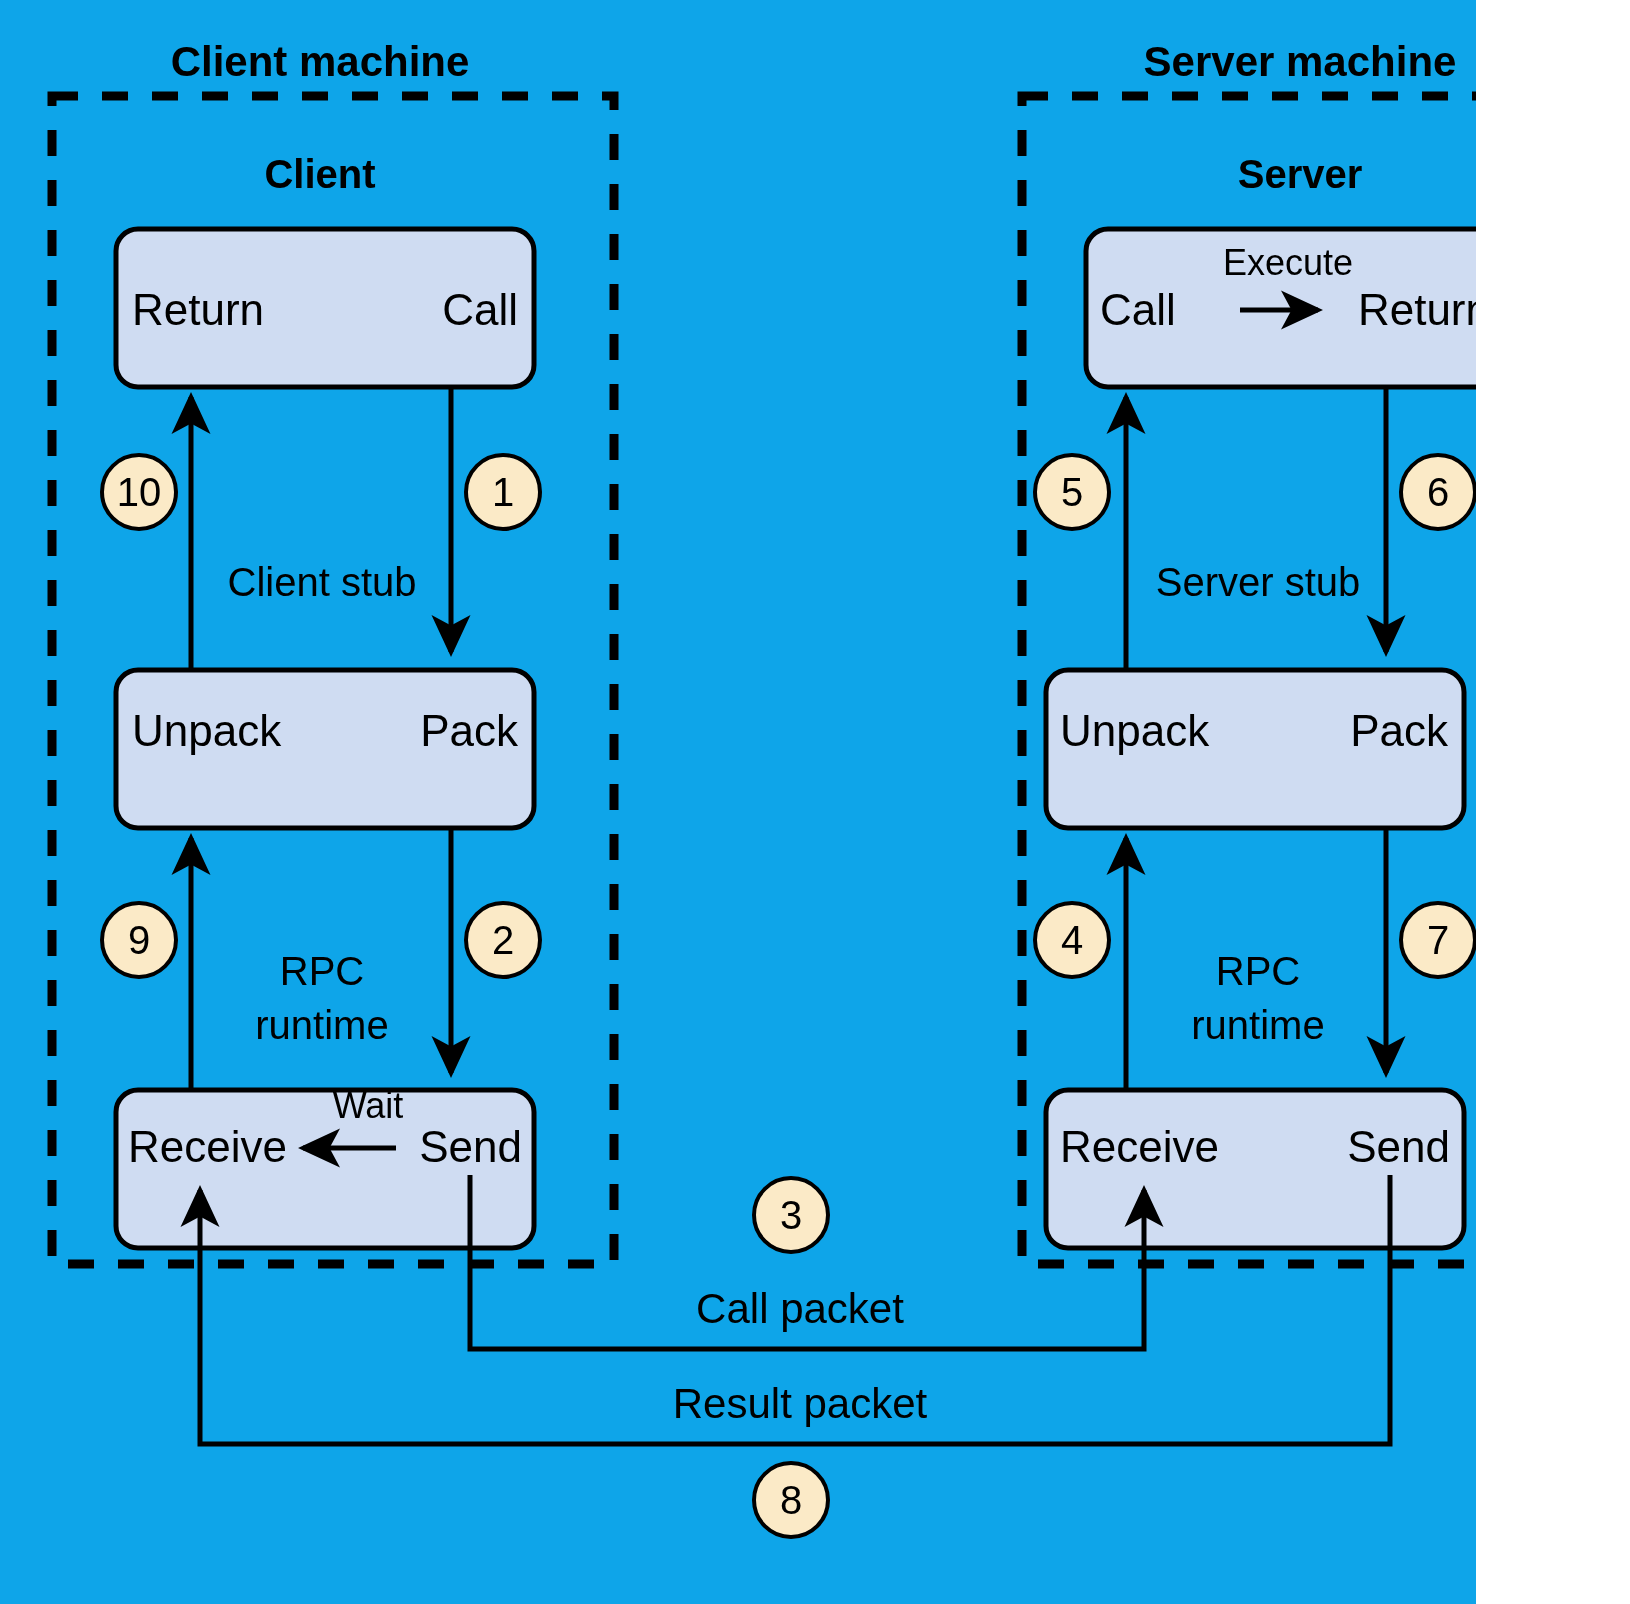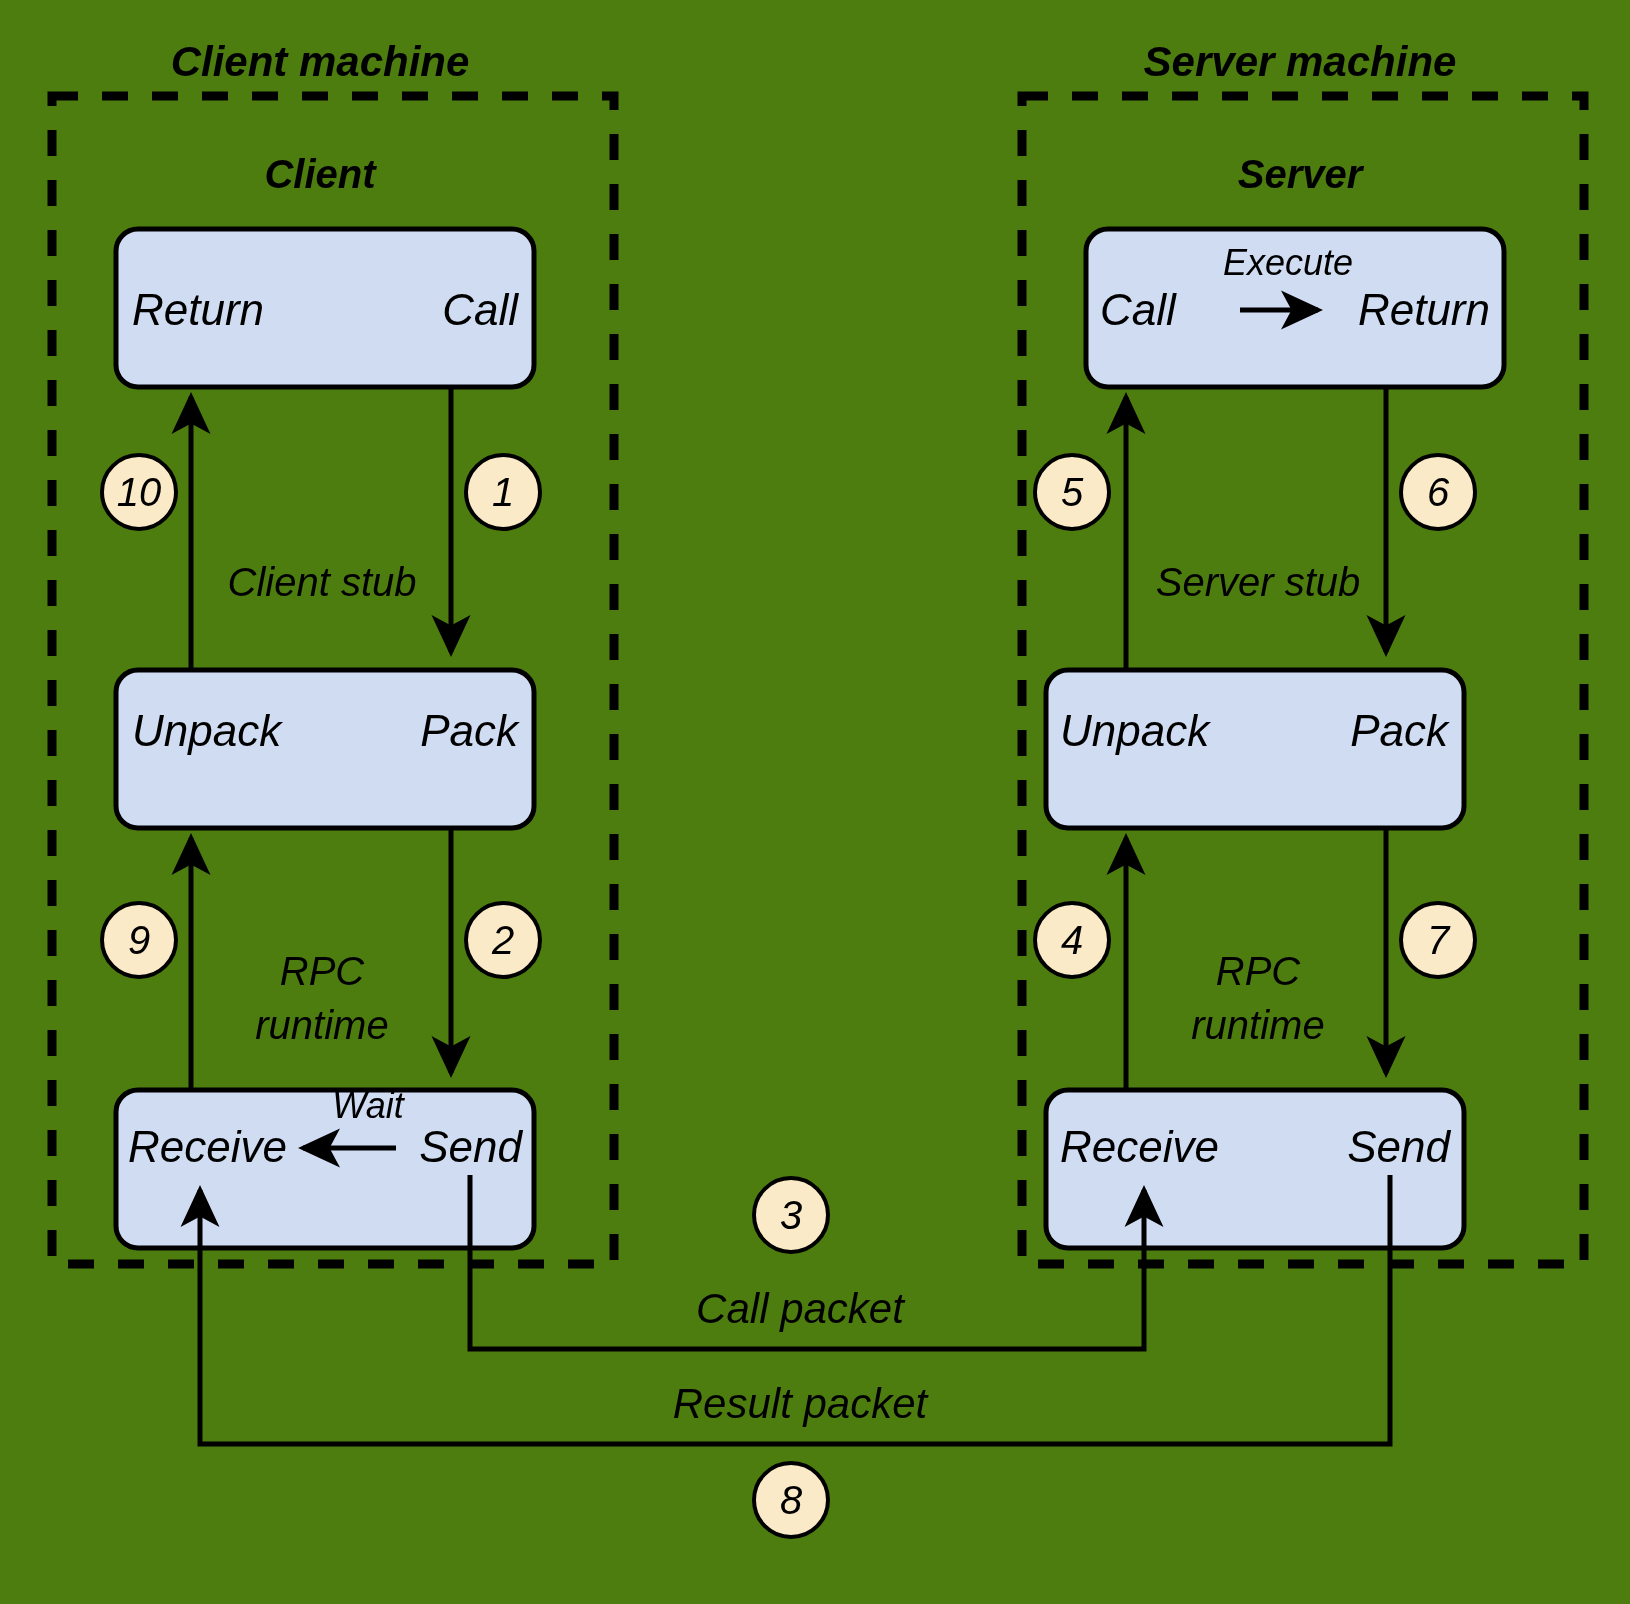"Client machine" #diagram-root { background: #4d7c0f -> #0ea5e9; font-style: italic -> none; width: 1630px -> 1476px }
